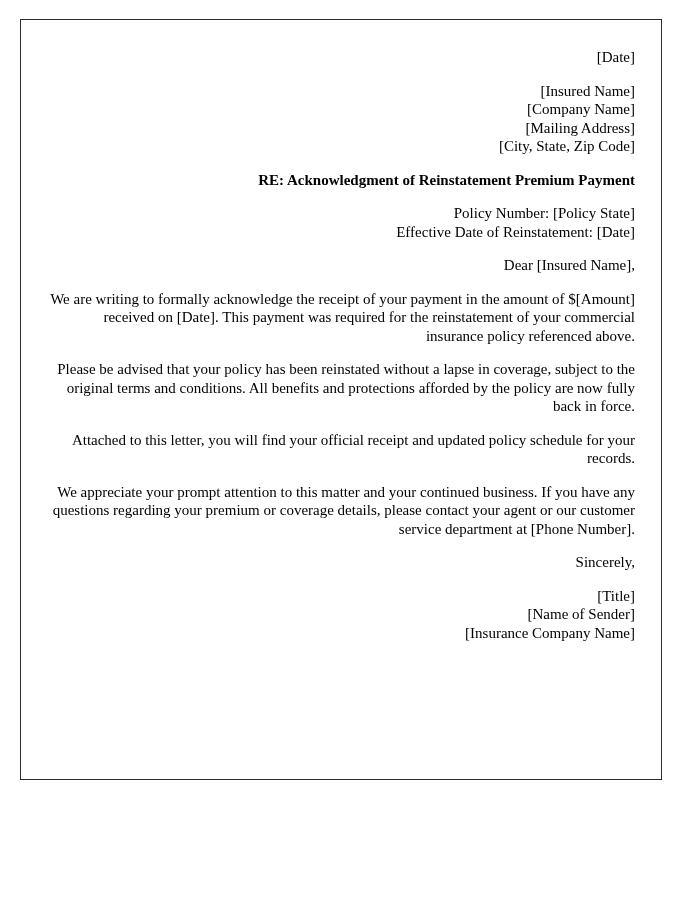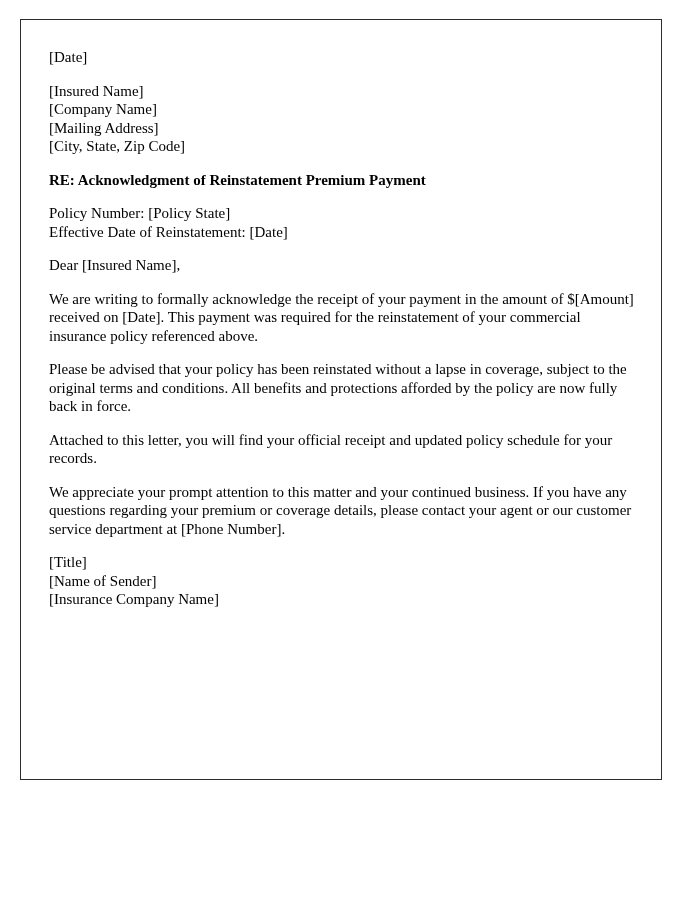"[Date]" .letter-page p, .letter-page .block { text-align: none -> right }
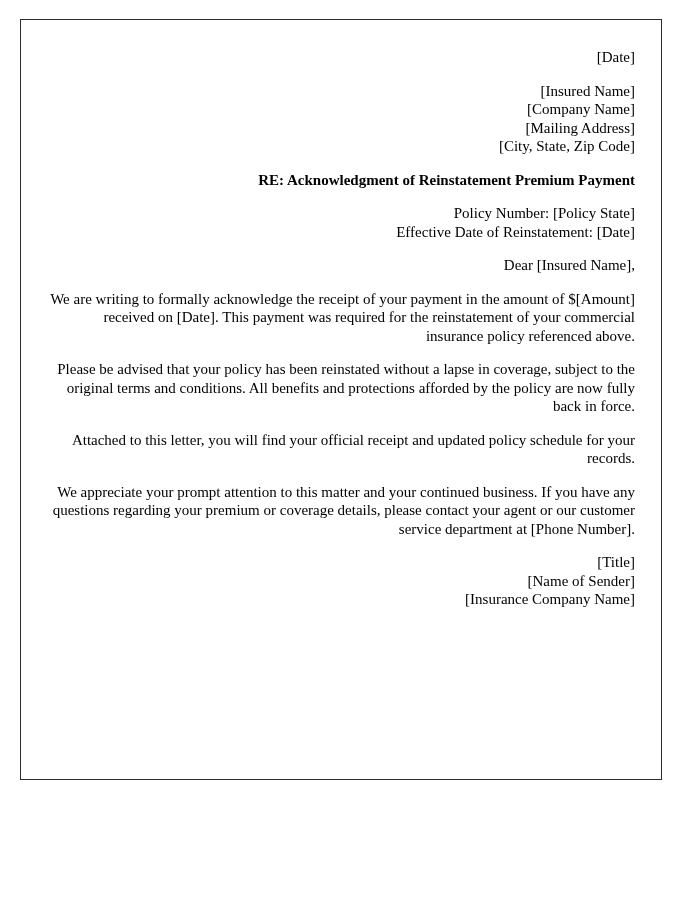"Sincerely," p { html: none -> <p>Sincerely,</p> }
